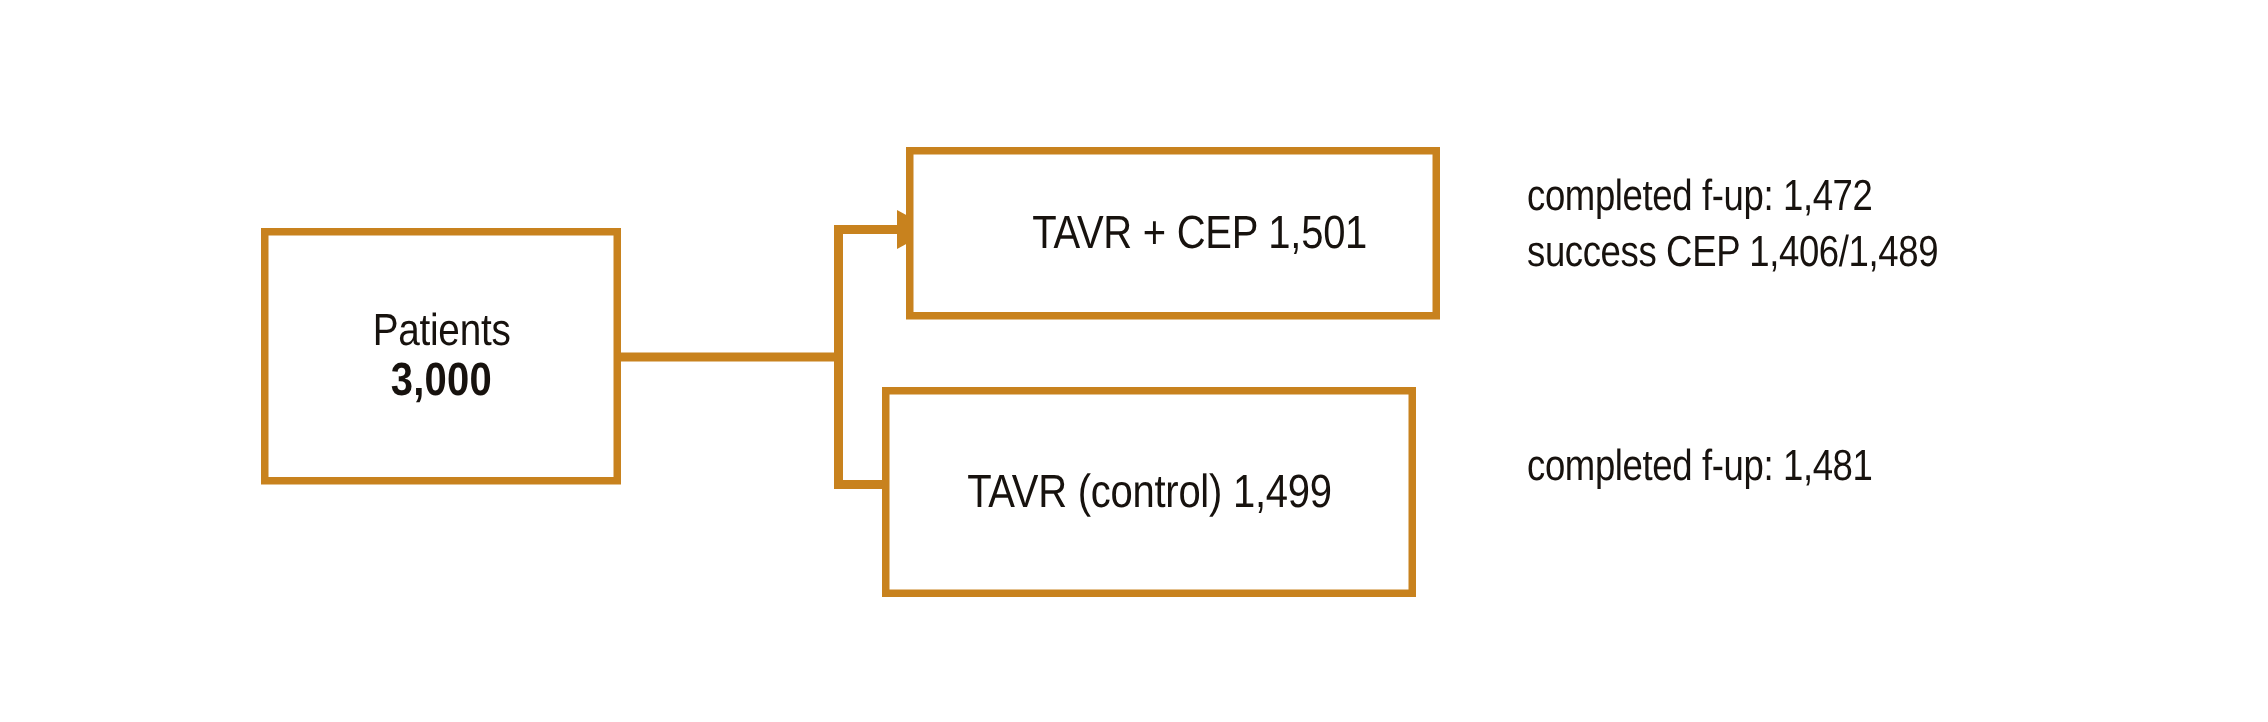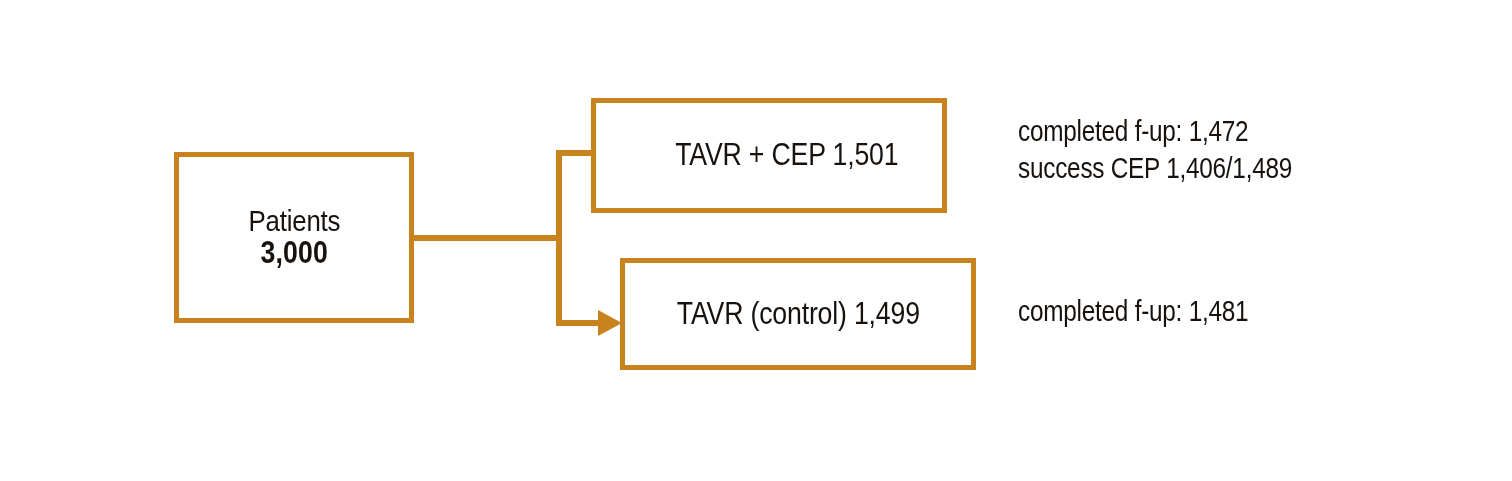"TAVR + CEP 1,501" #box-tavr-cep { left: 591px -> 604px }
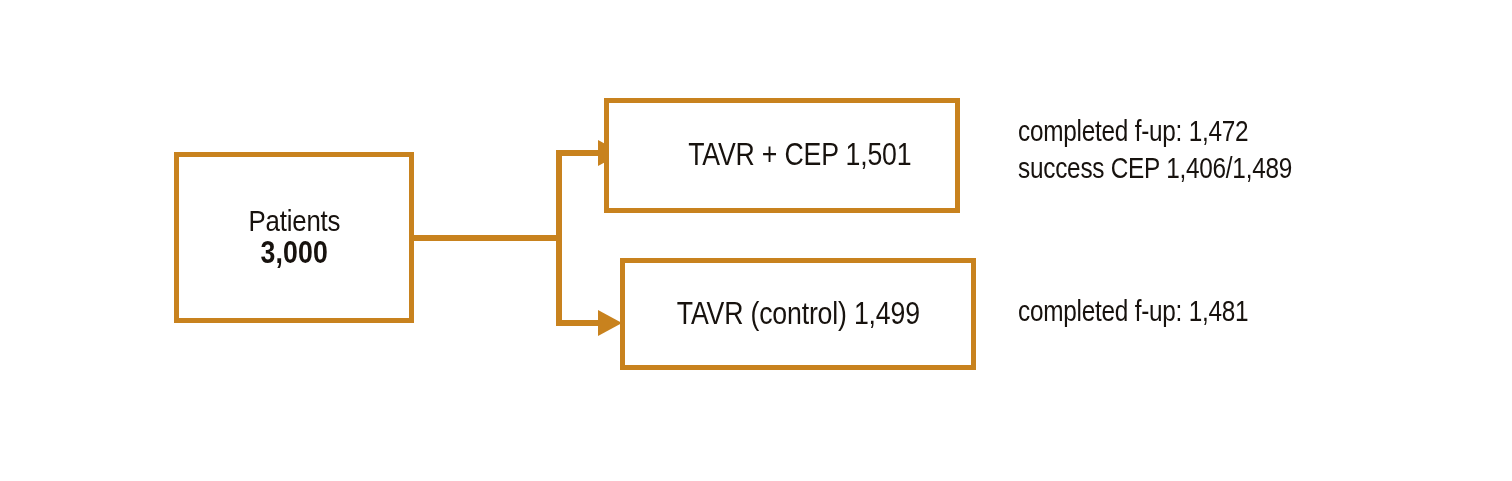"TAVR (control) 1,499" #box-tavr-control { height: 112px -> 140px; left: 620px -> 588px }
